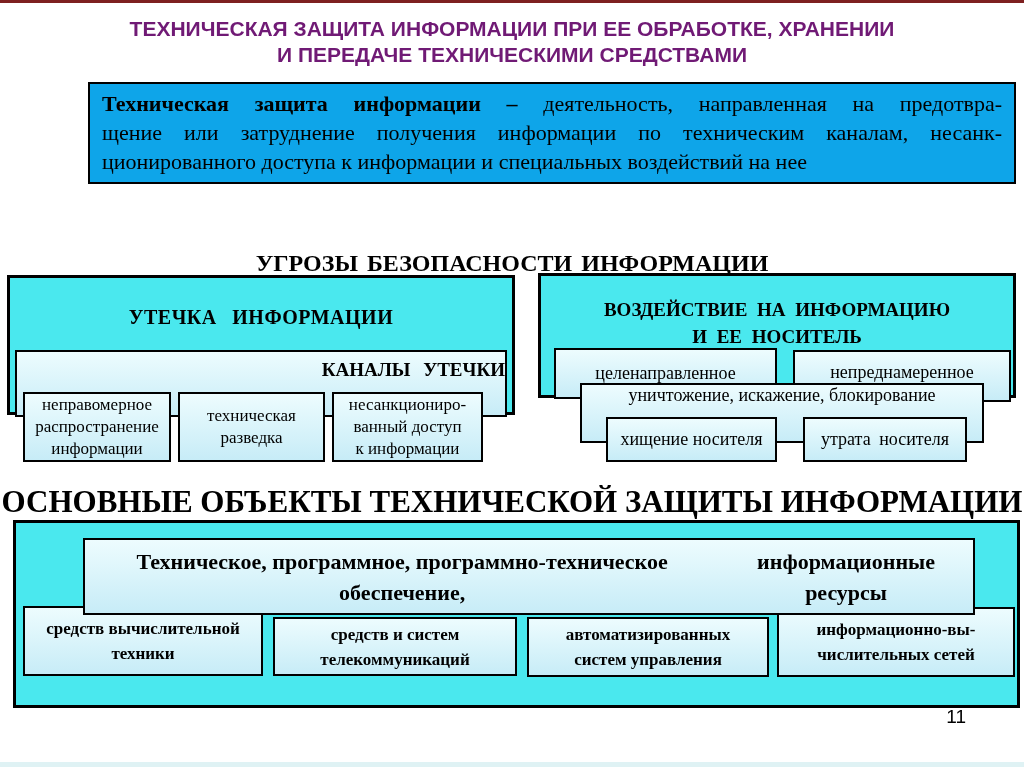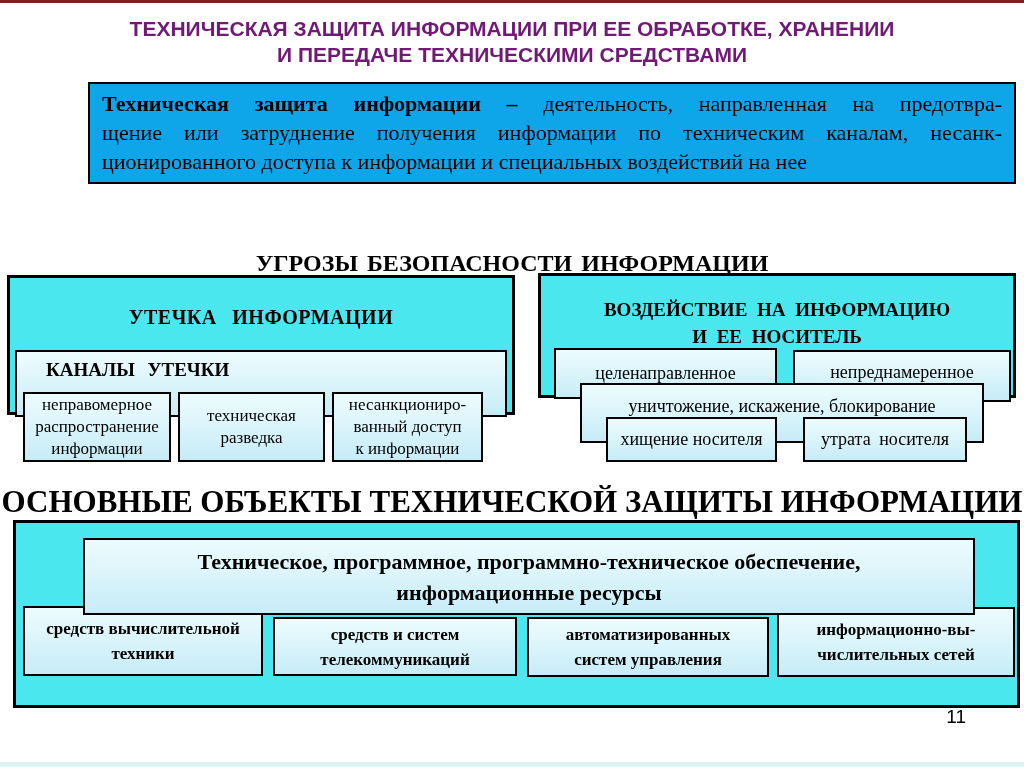"КАНАЛЫ УТЕЧКИ" .box-channels .lbl { text-align: left -> right }
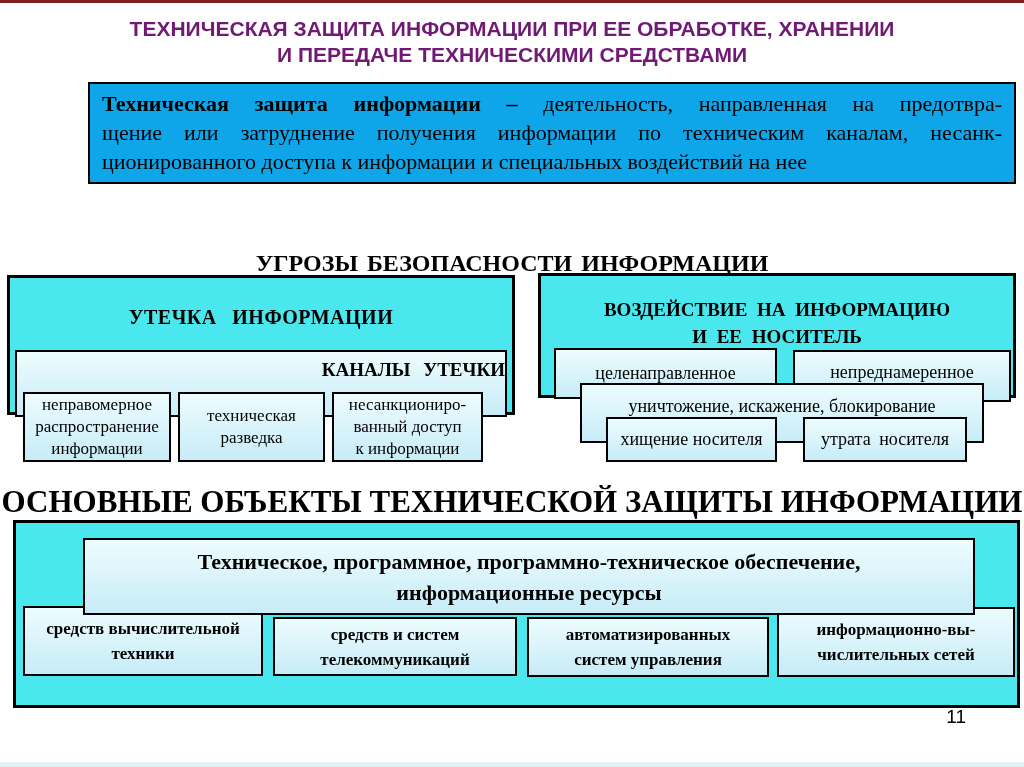"уничтожение, искажение, блокирование" .box-destr { padding-top: 11px -> none }
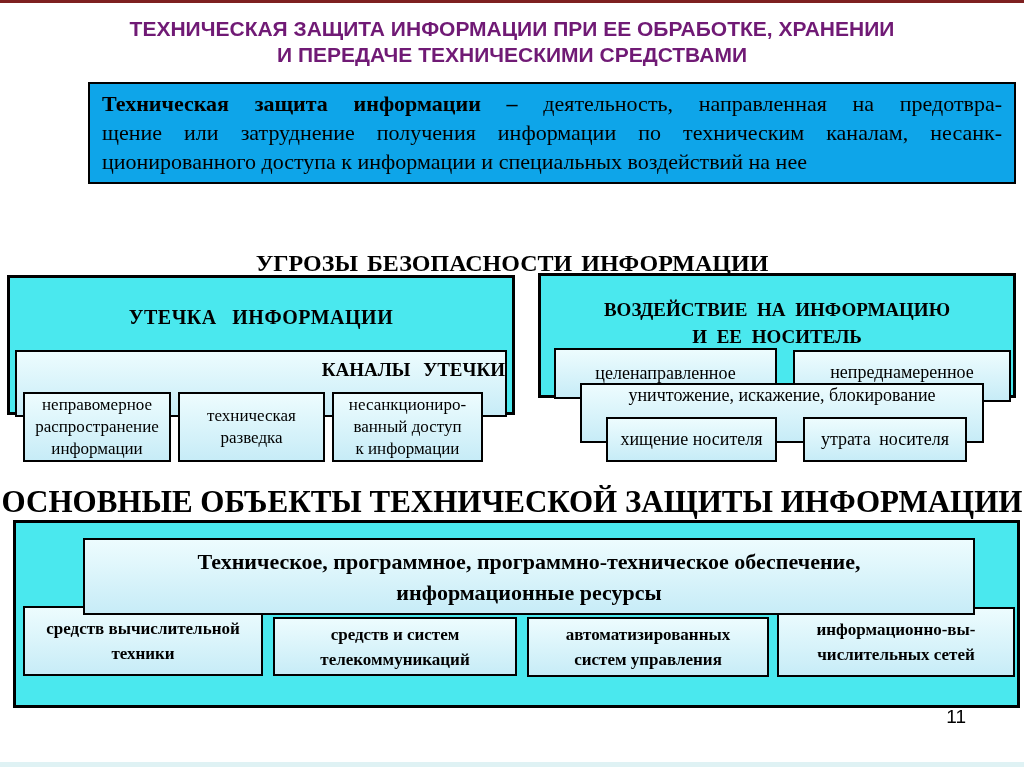"Техническое, программное," .box-main { align-items: none -> center; flex-direction: column -> row }
